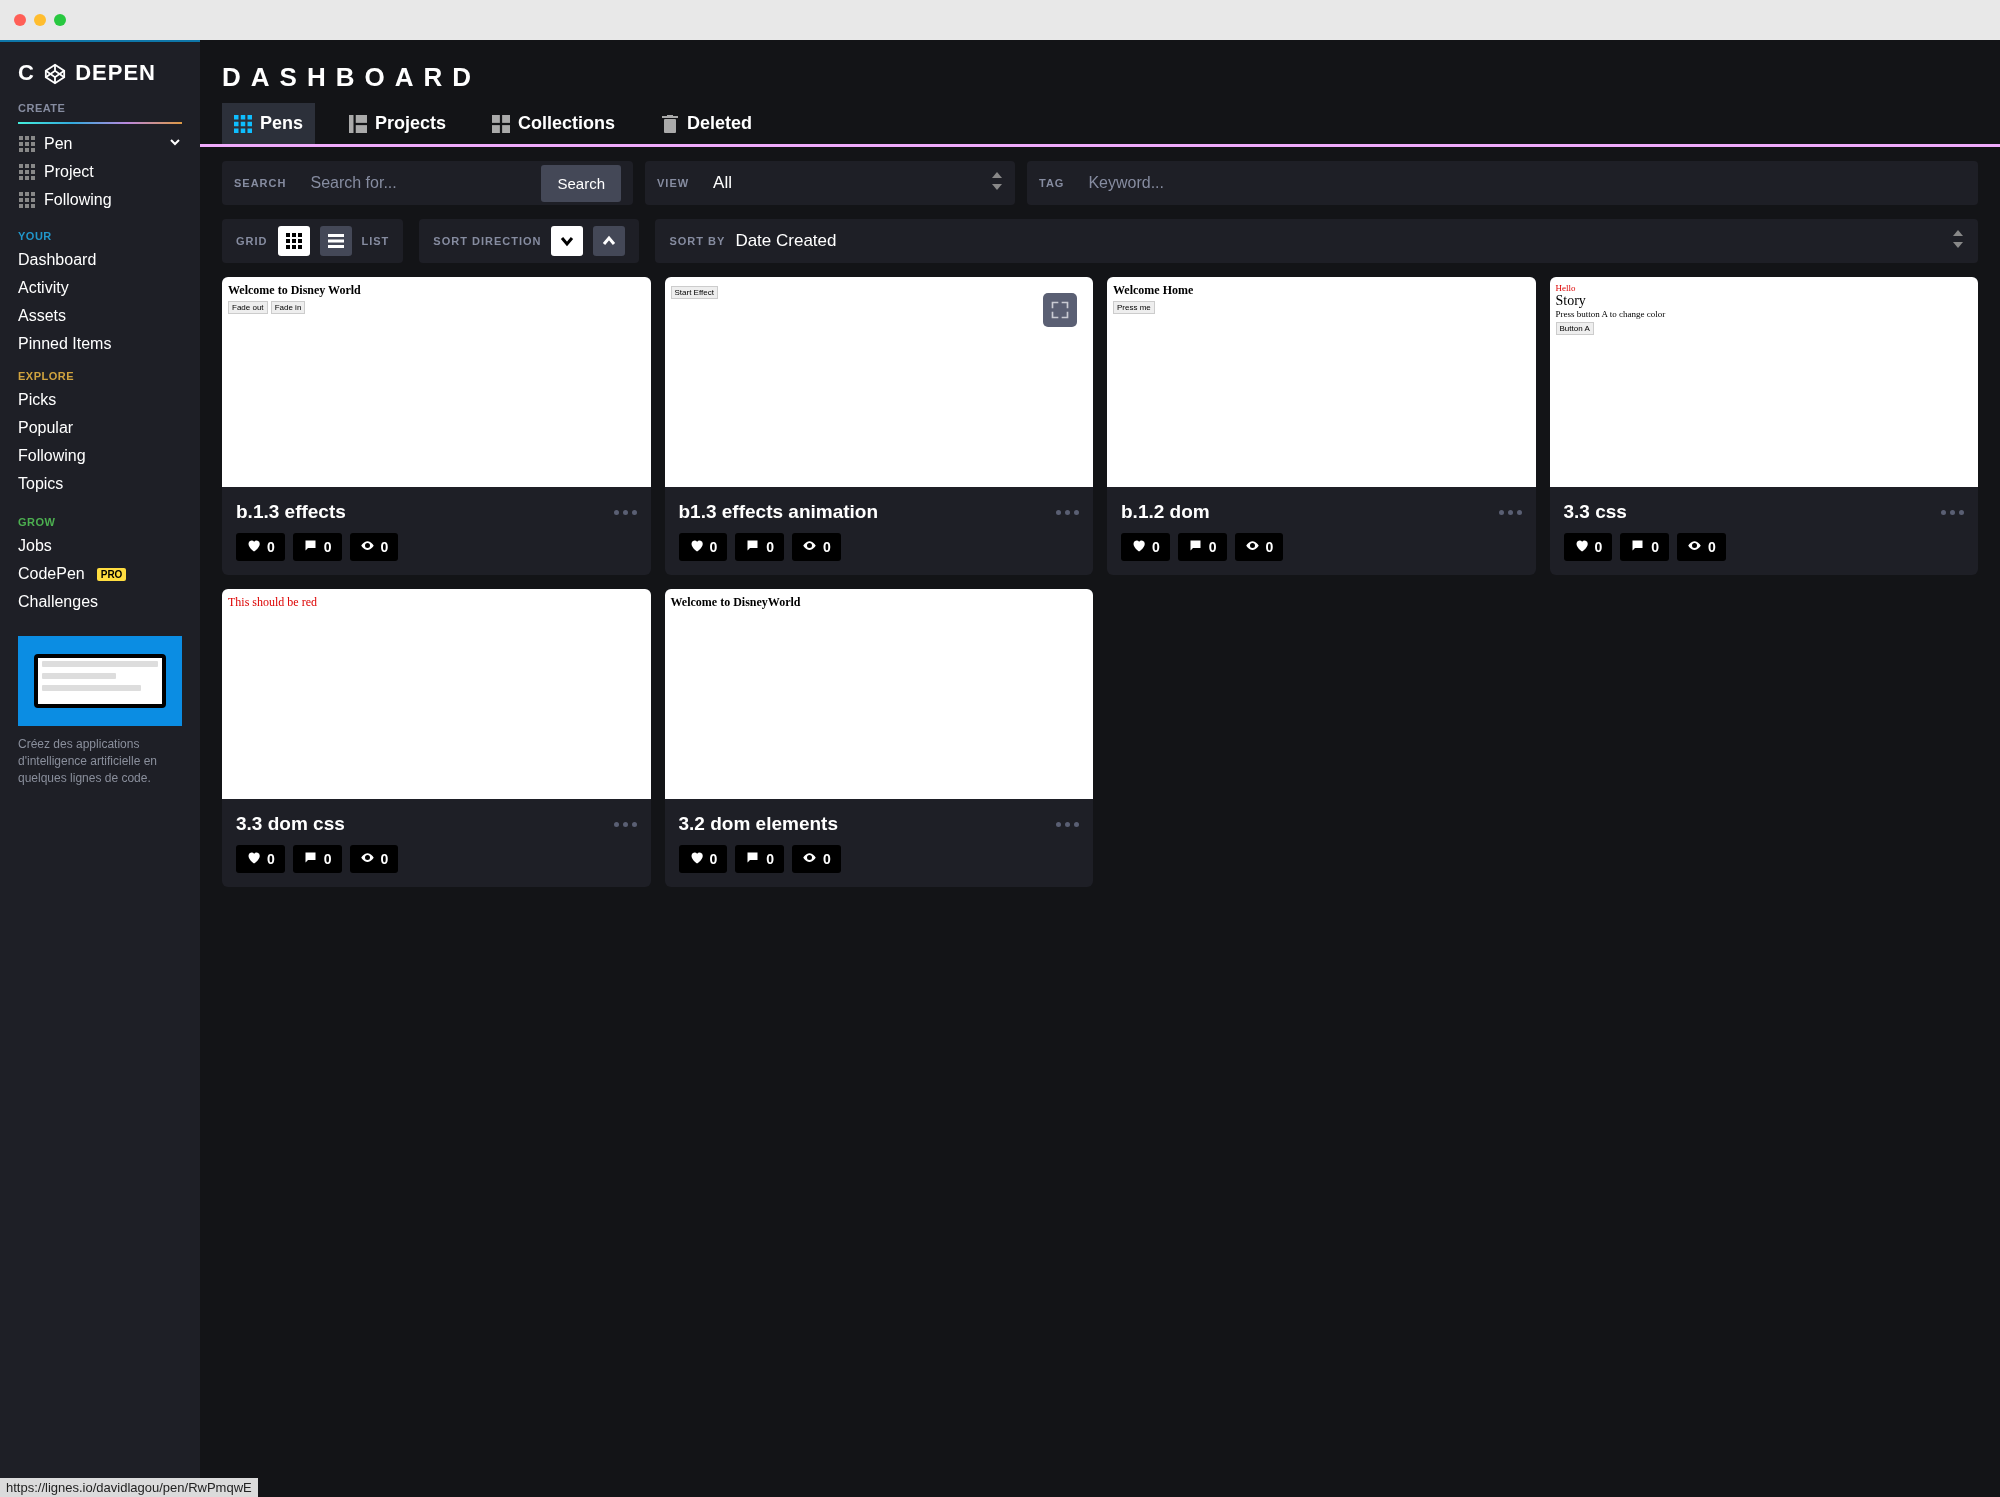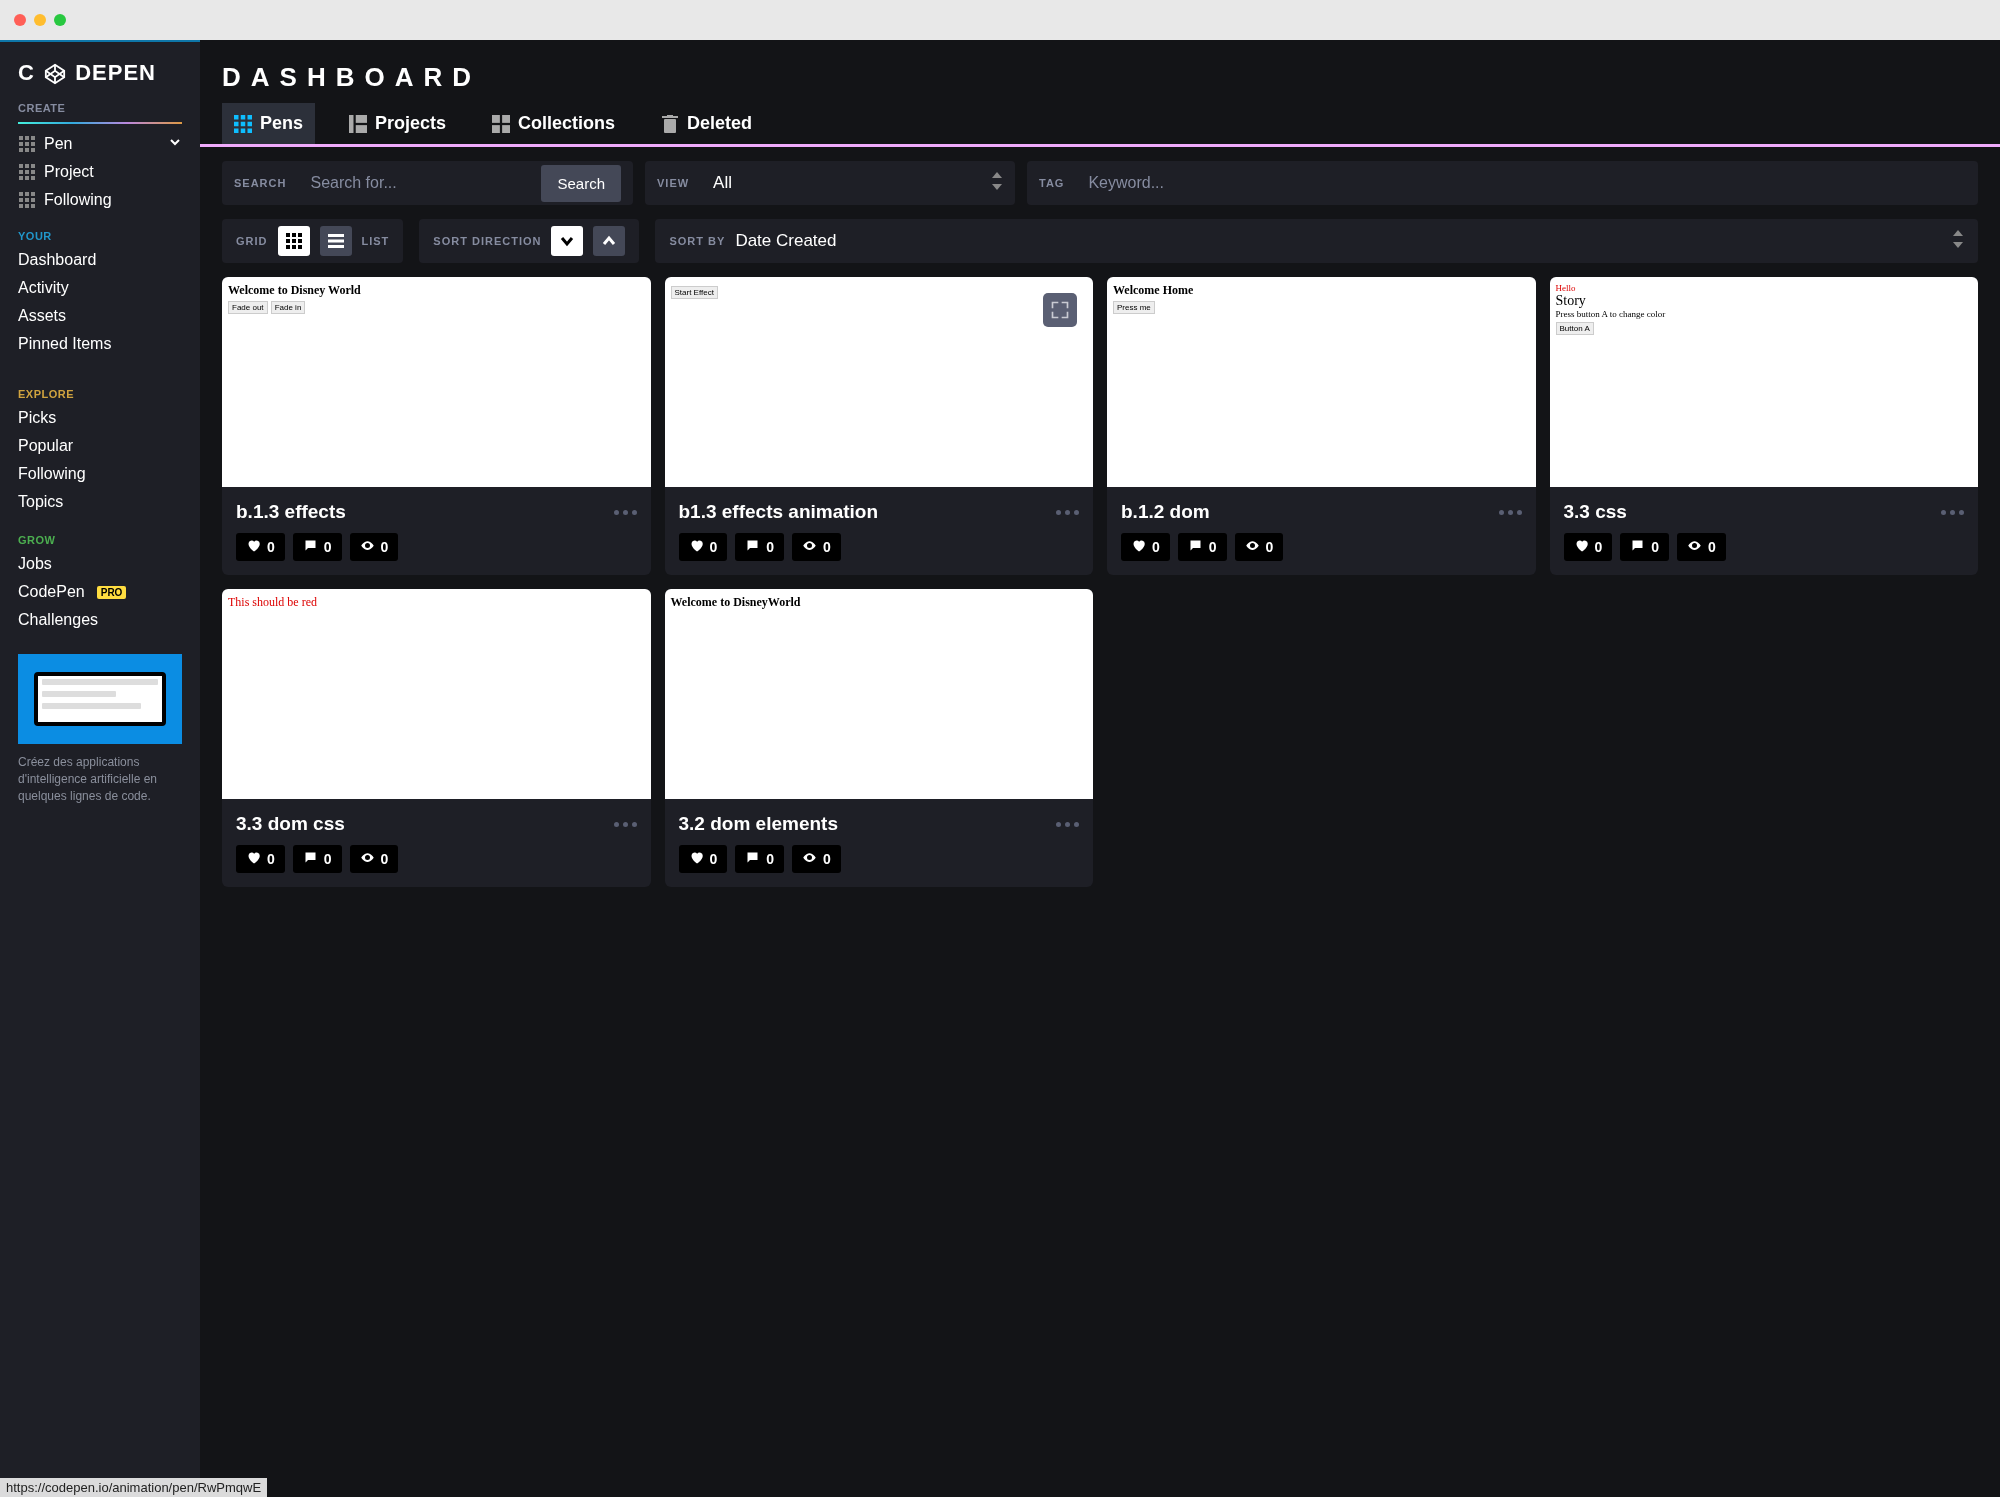"EXPLORE" .section-label.explore { margin-top: 26px -> 8px }
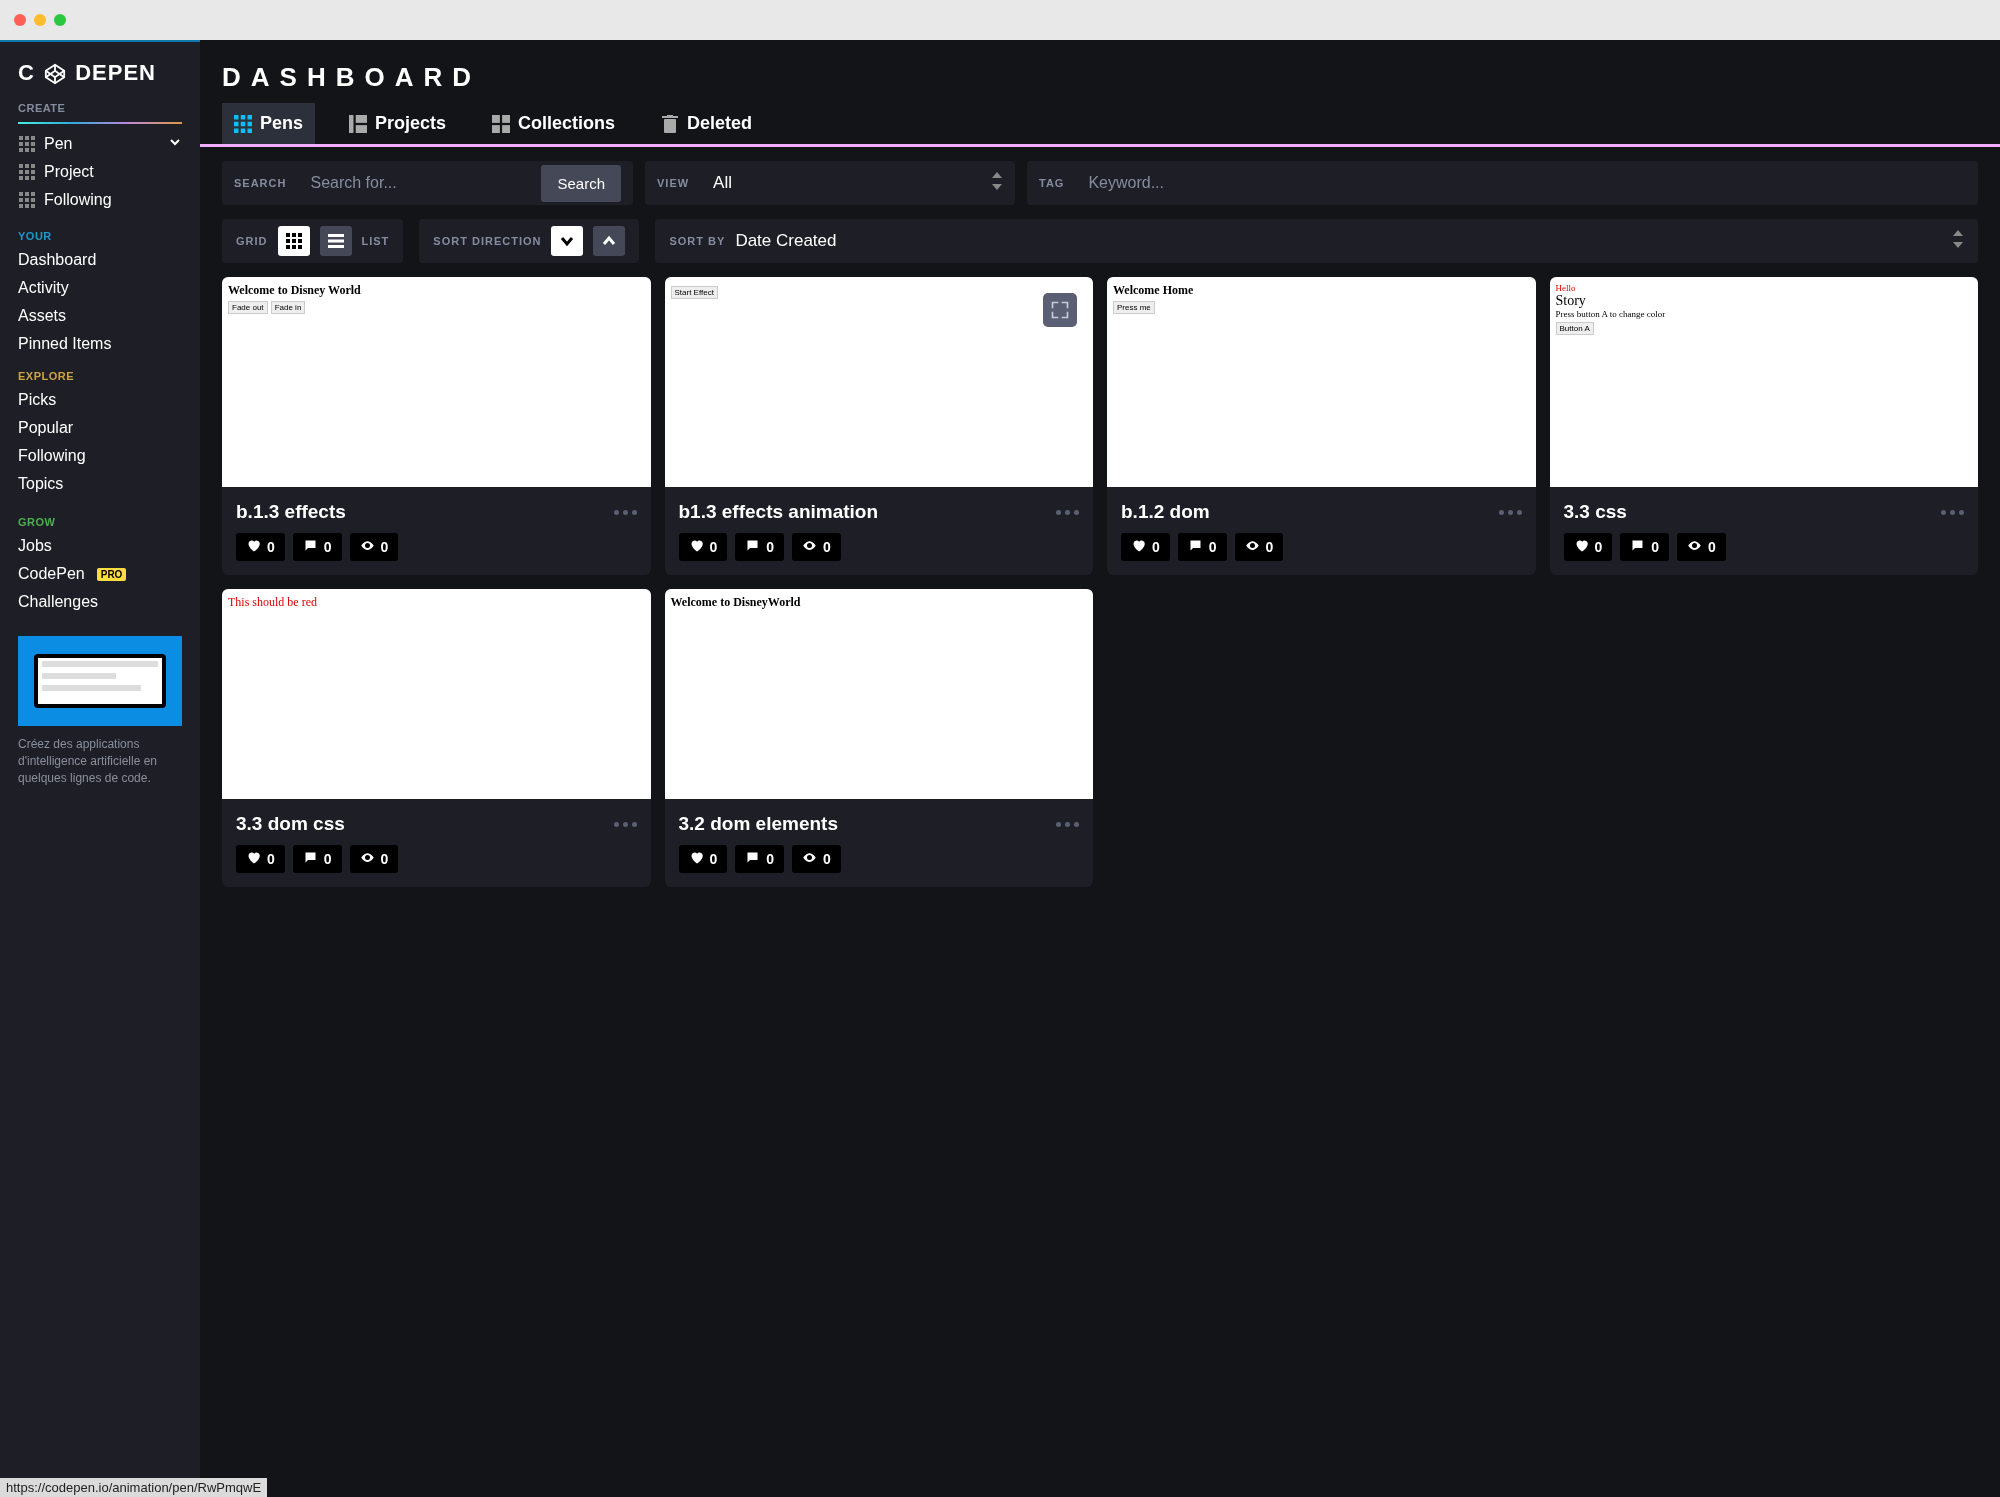"https://codepen.io/animation/pen/RwPmqwE" div.status-bar { text: https://codepen.io/animation/pen/RwPmqwE -> https://lignes.io/davidlagou/pen/RwPmqwE }
